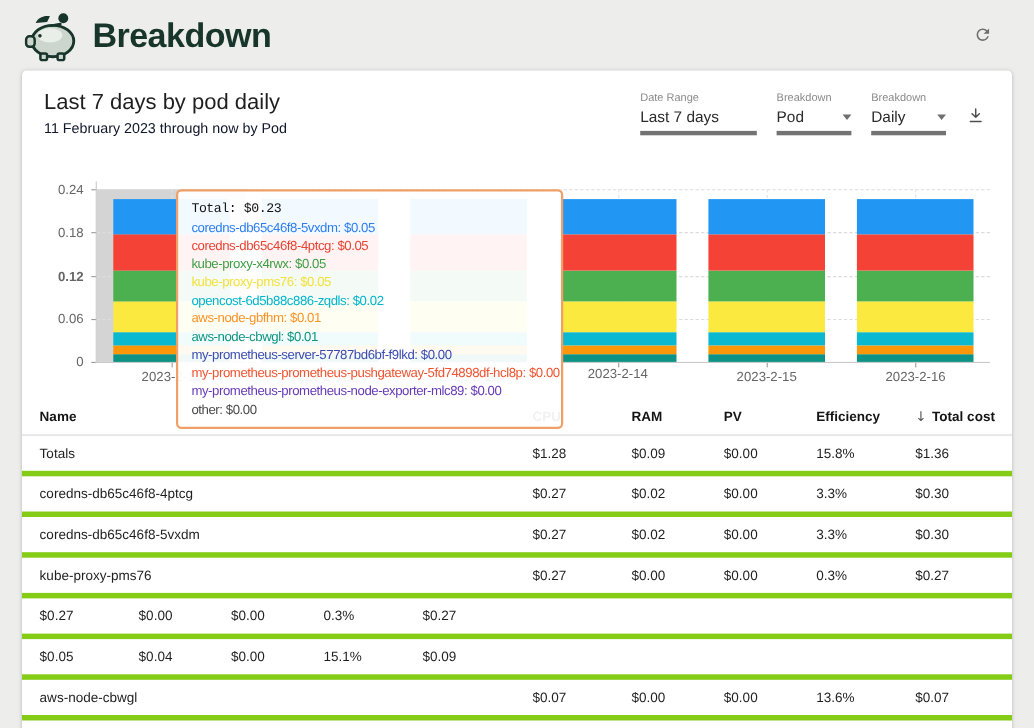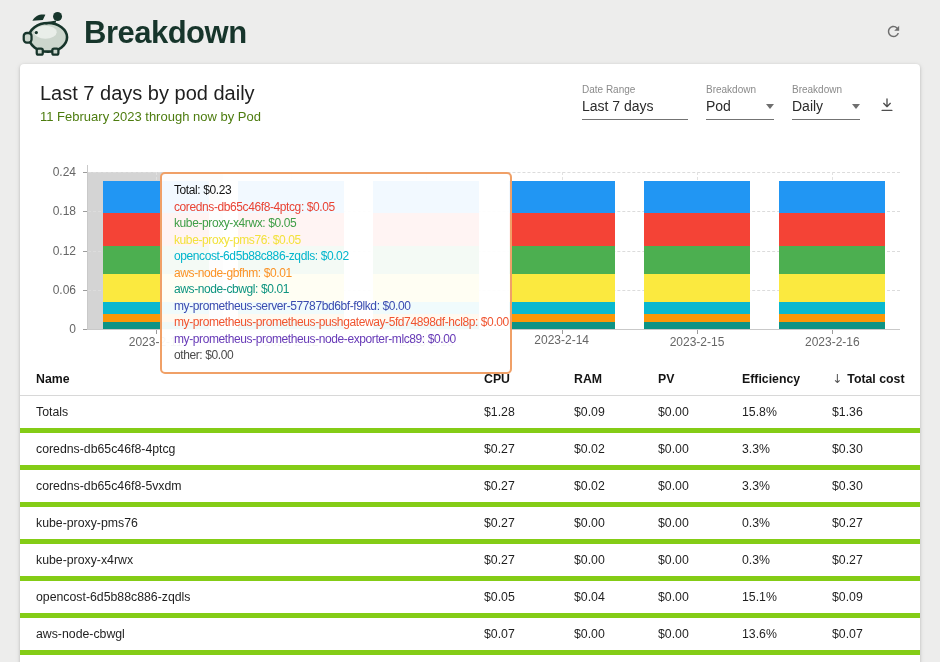"Date Range" .field { border-bottom: 1px solid #737373 -> 4px solid #737373 }
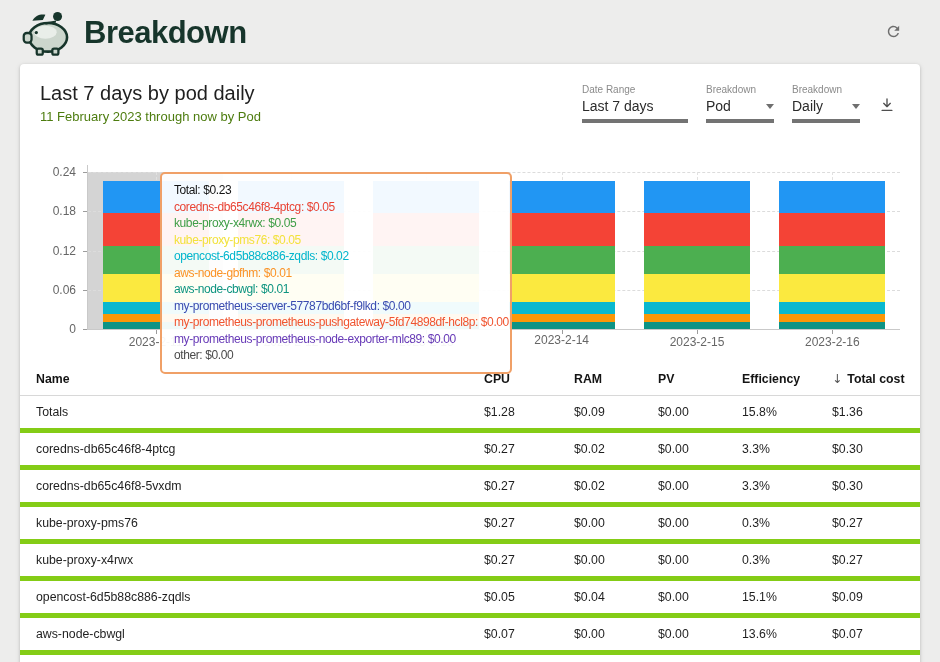"11 February 2023 through now" .subtitle { color: #4d7c0f -> #0f172a }
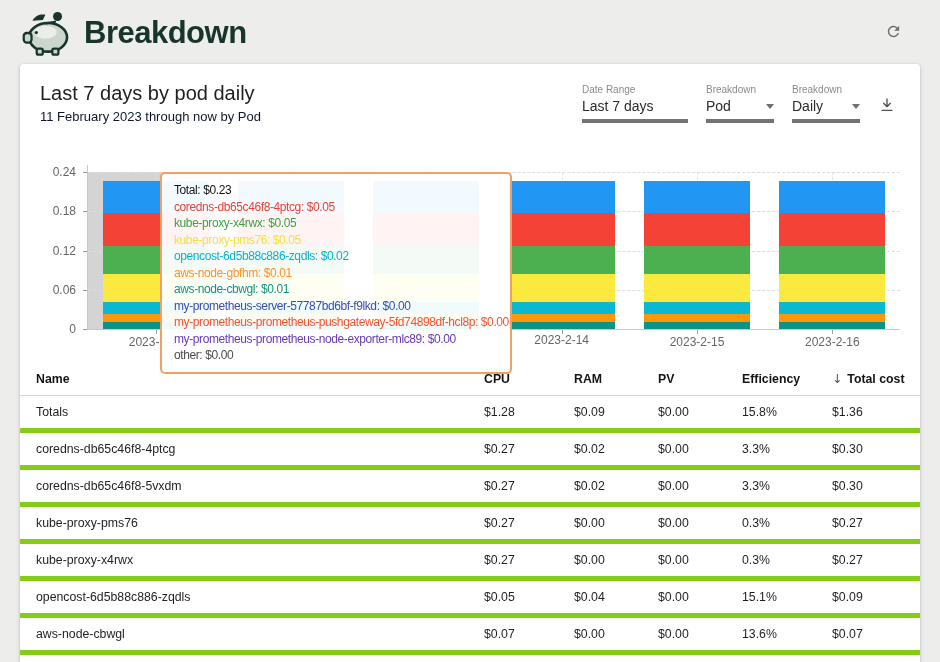"Total: $0.23" .tt-total { font-family: none -> Liberation Mono, monospace }
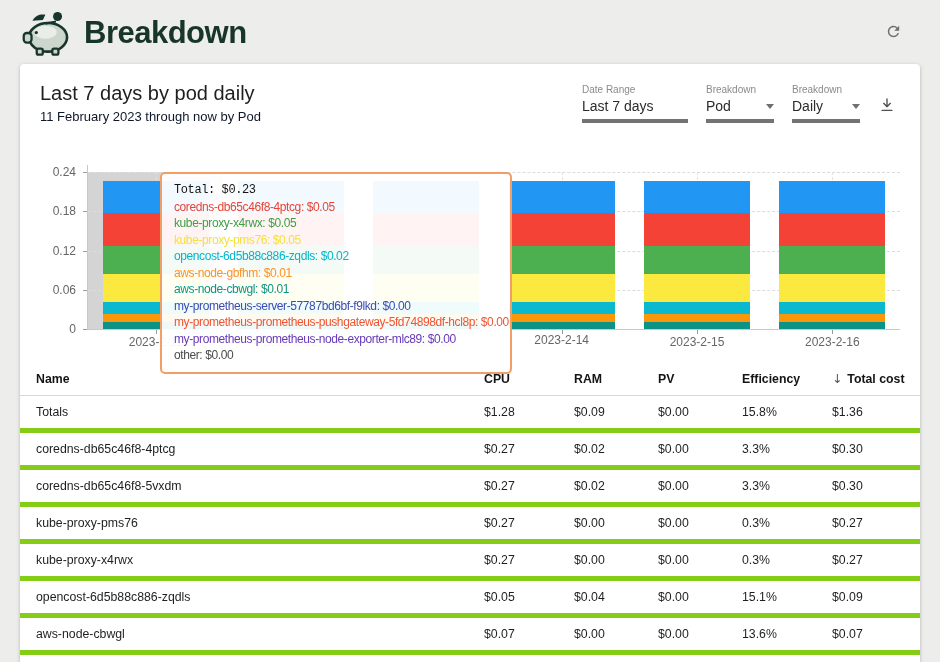"coredns-db65c46f8-5vxdm: $0.05" div.tt-line { html: none -> <div>coredns-db65c46f8-5vxdm: $0.05</div> }
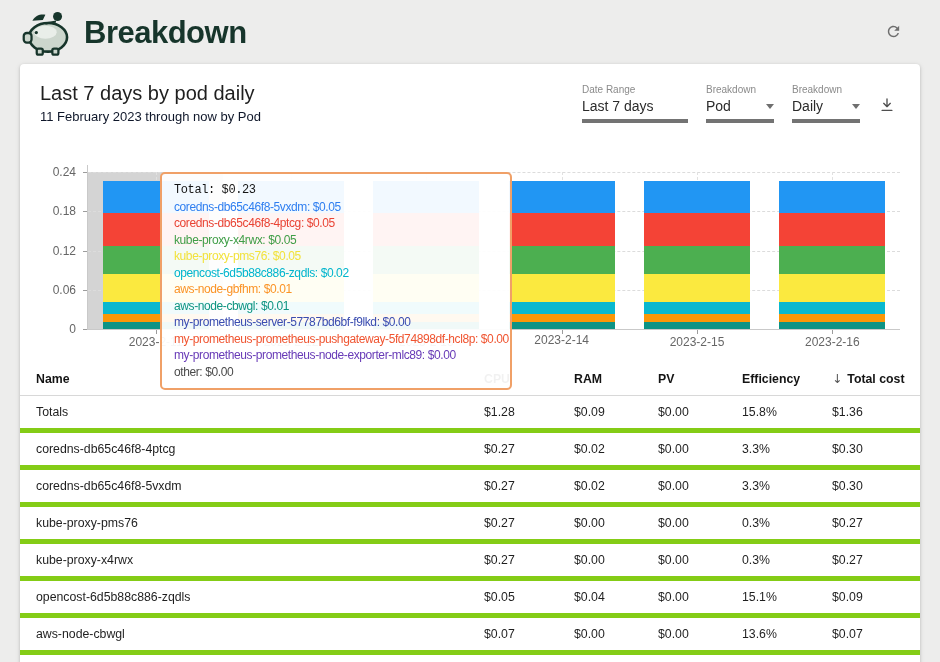"0.12" div.ytick { font-weight: none -> bold }
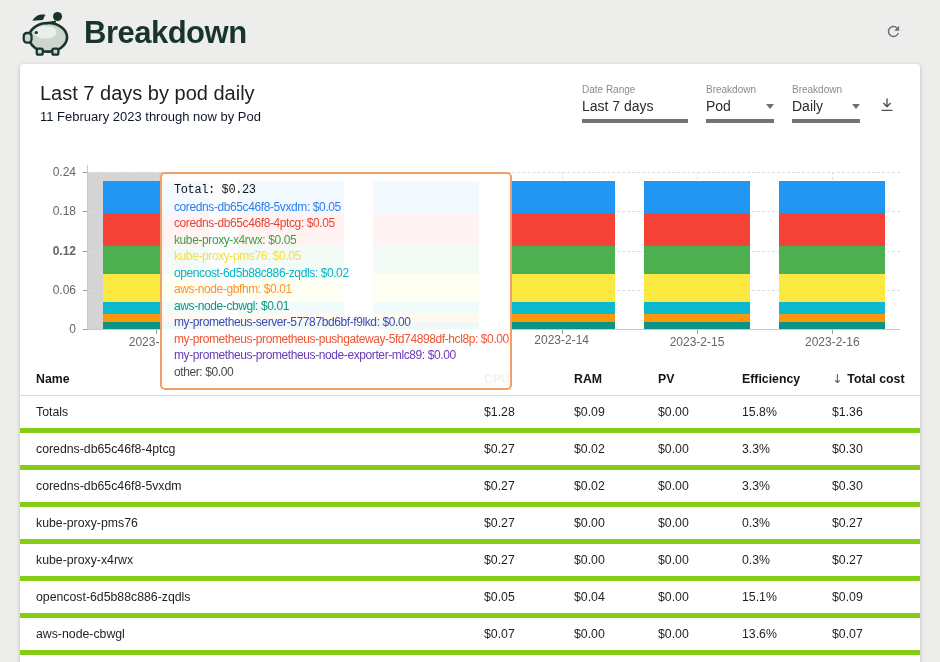"kube-proxy-x4rwx" div.t-cell { html: <div>kube-proxy-x4rwx</div> -> none }
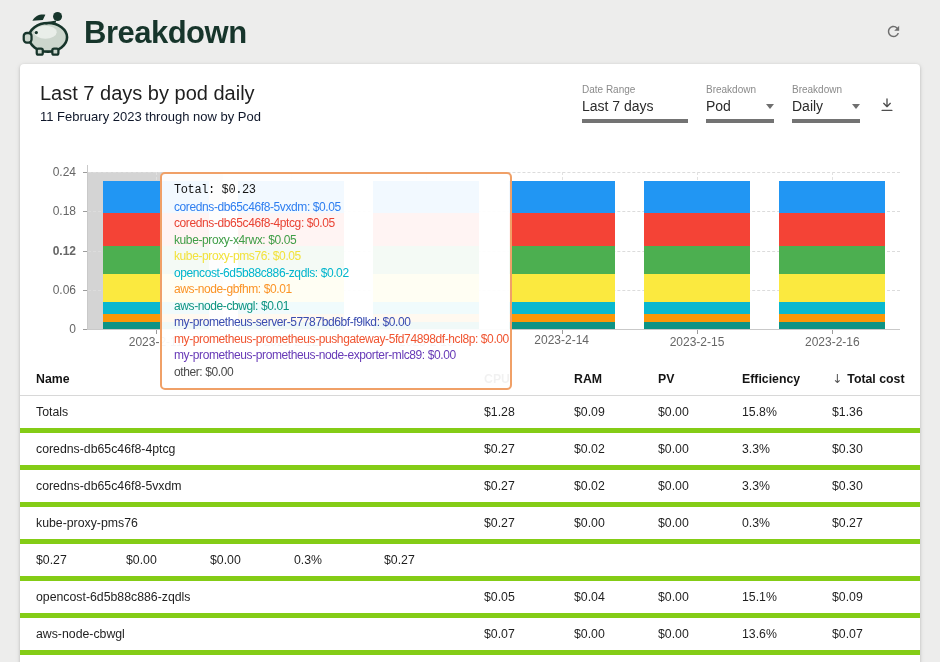"opencost-6d5b88c886-zqdls" div.t-cell { html: <div>opencost-6d5b88c886-zqdls</div> -> none }
